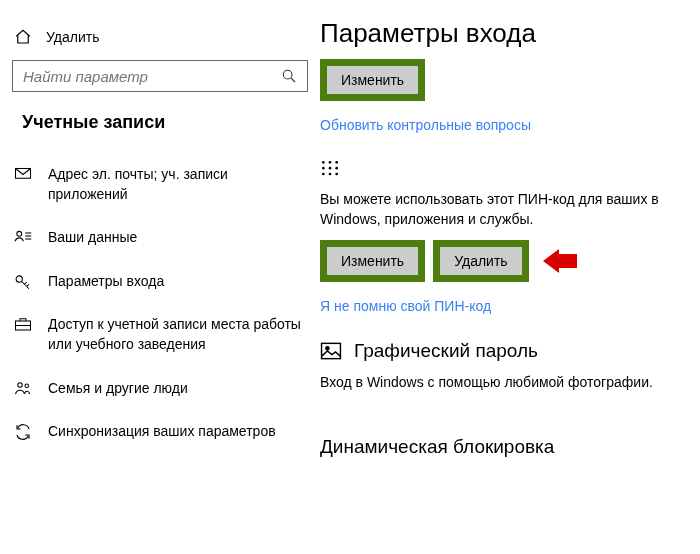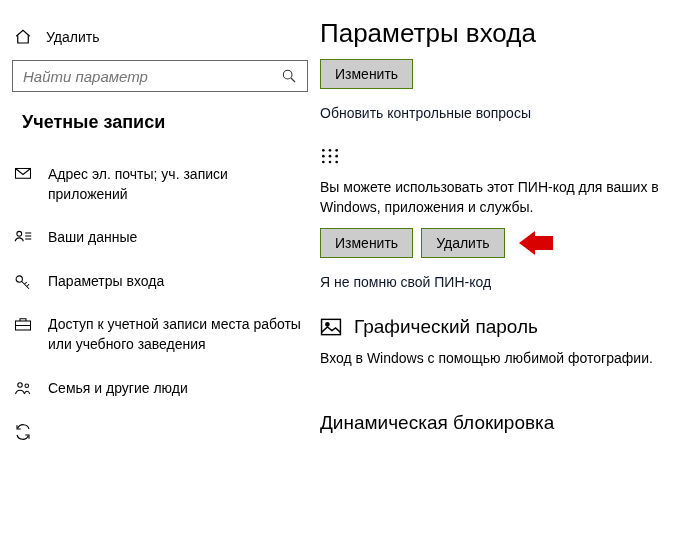"Изменить" .btn { border: 1px solid #4d7c0f -> 7px solid #4d7c0f }
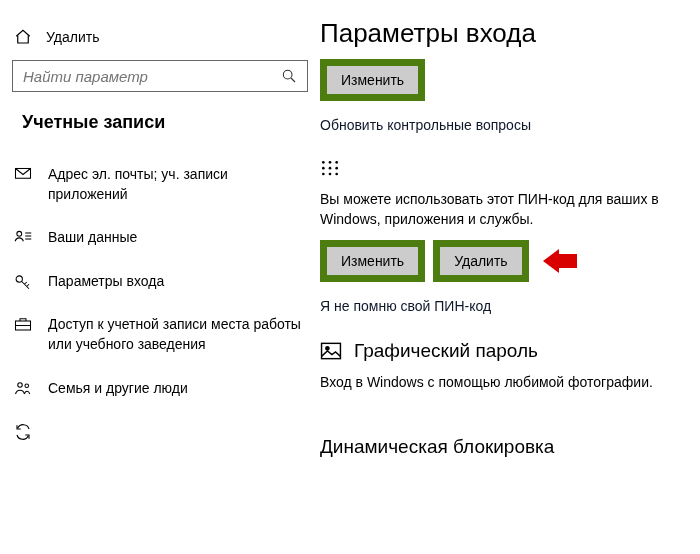"Обновить контрольные вопросы" .link { color: #0f172a -> #3b82f6 }
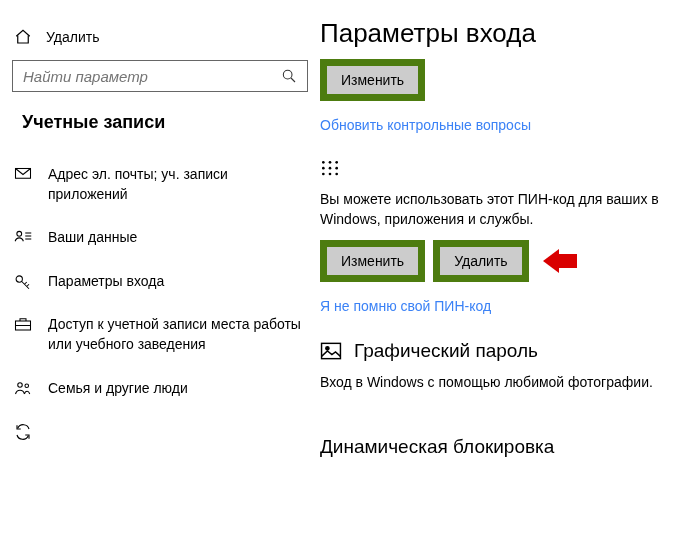"Синхронизация ваших параметров" span.nav-label { html: none -> <span>Синхронизация ваших параметров</span> }
